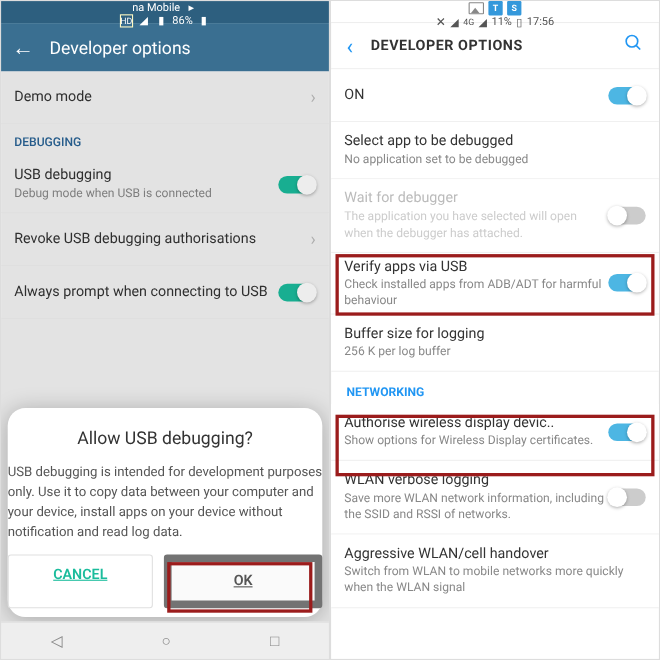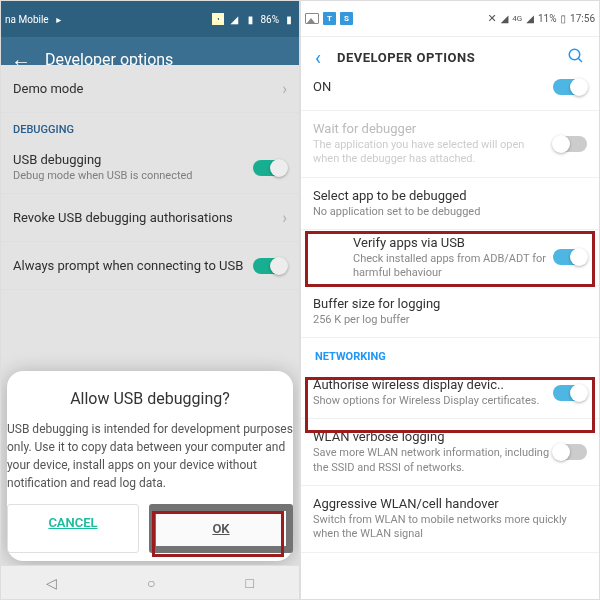"na Mobile" .statusbar { flex-direction: none -> column; height: 36px -> 20px }
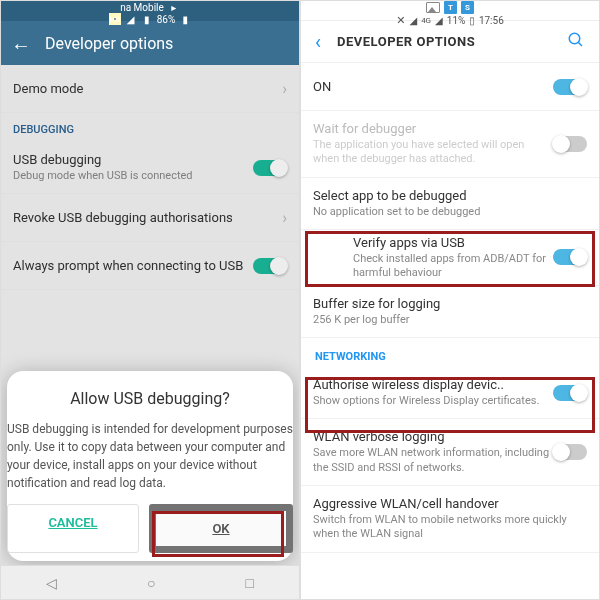"HD" span.sb-icon { border: 5px solid #fef9c3 -> 1px solid #fef9c3 }
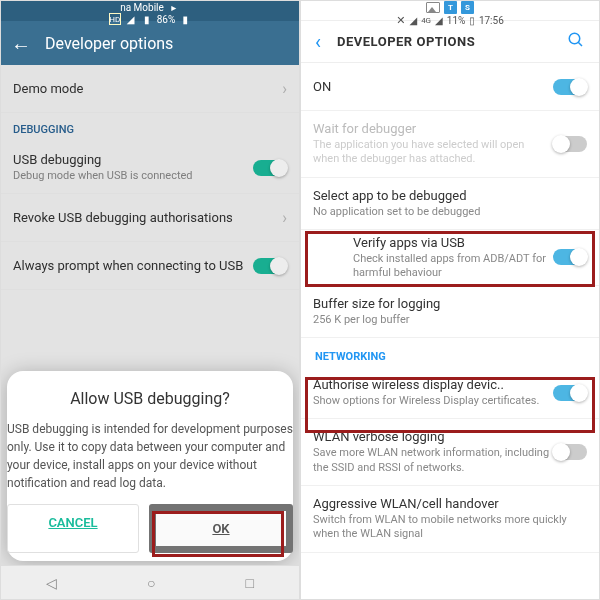"Wait for debugger" div.row { order: before "Select app to be debugged" -> after "Select app to be debugged" }
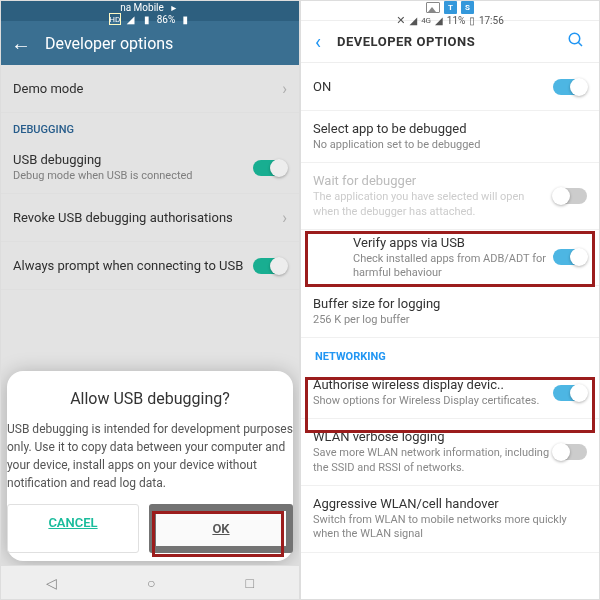"Verify apps via USB" div.row { margin-left: 40px -> none }
